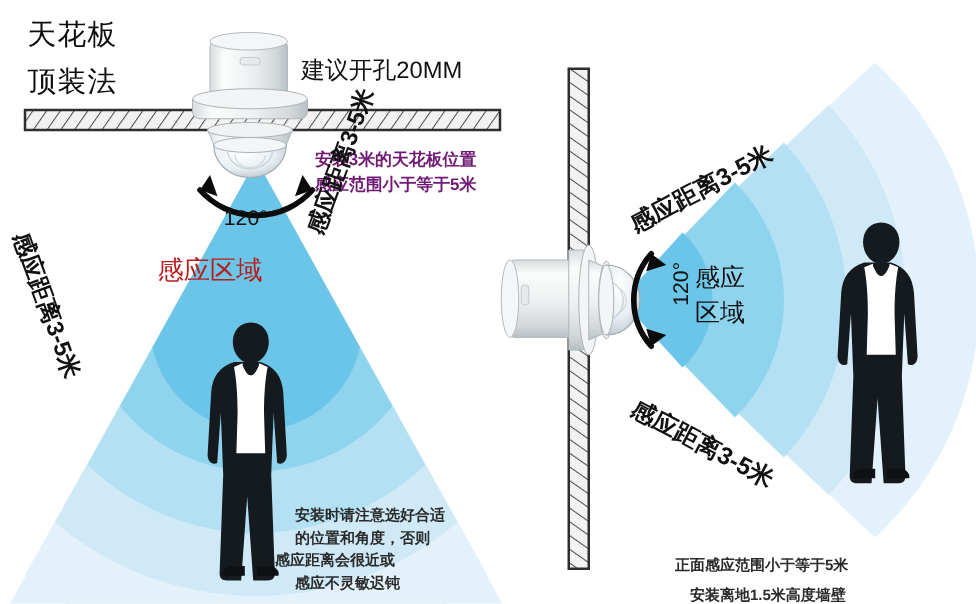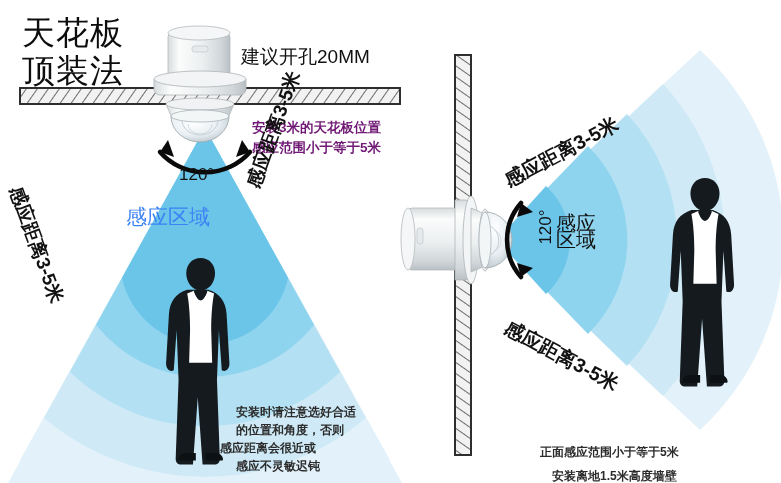"天花板" .headline { font-size: 33px -> 23px }
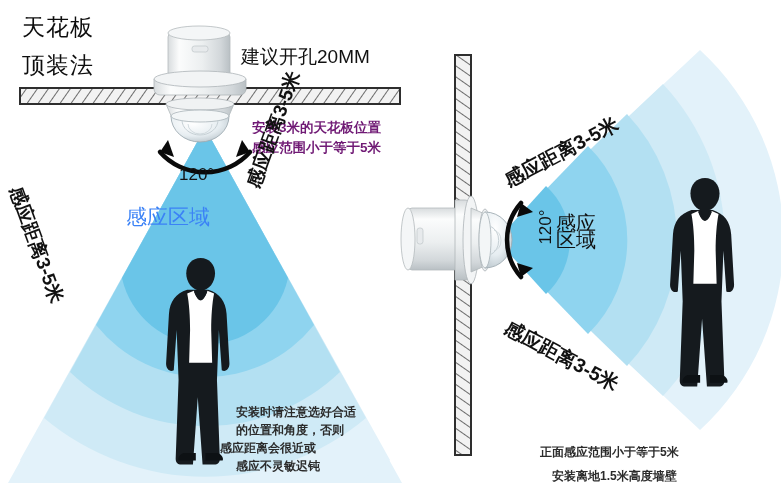"感应区域" .label-zone { color: #3b82f6 -> #b91c1c }
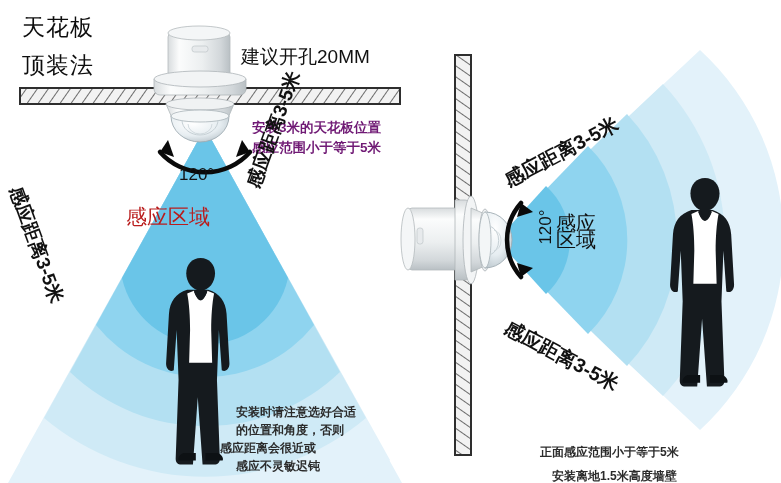"区域" div.txt { top: 229px -> 240px }
